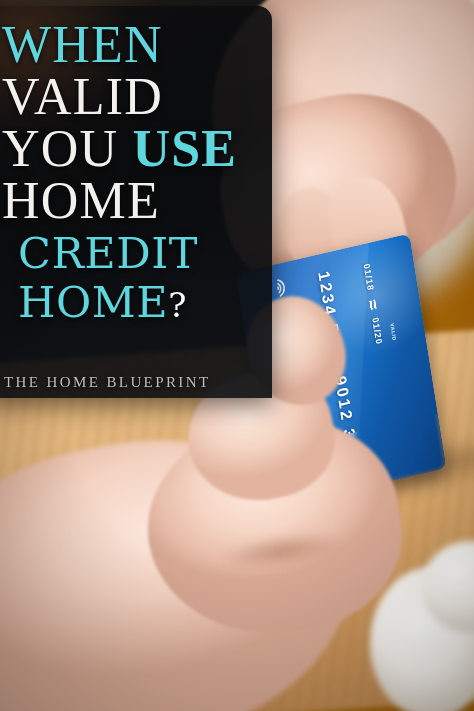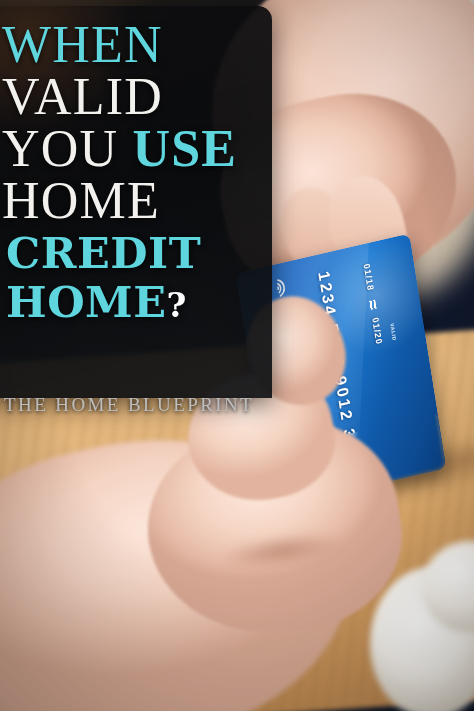"WHEN" #pin { background: #0f172a -> #a16207 }
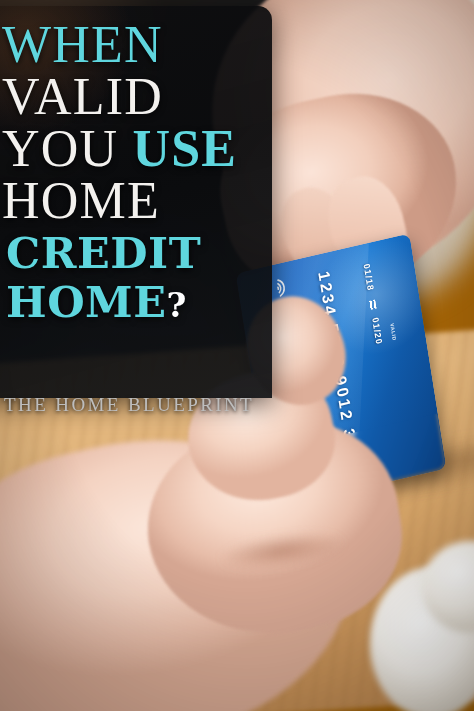"CREDIT" .slab { font-weight: 700 -> 400; margin: 6px 0 0 4px -> 6px 0 0 16px }
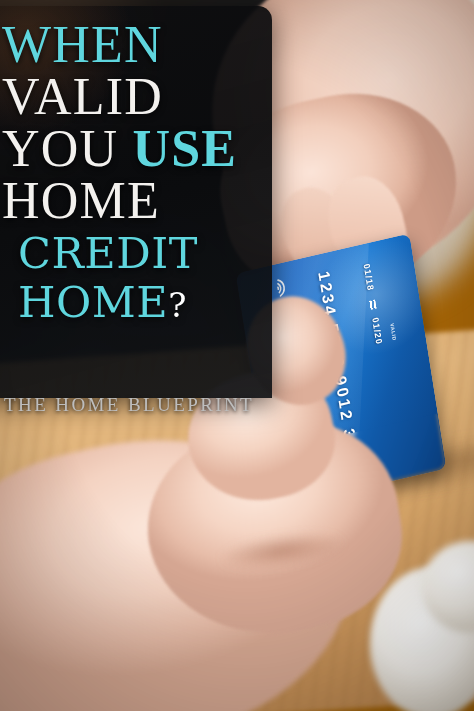"THE HOME BLUEPRINT" .byline { font-size: 19px -> 15px; top: 388px -> 368px }
